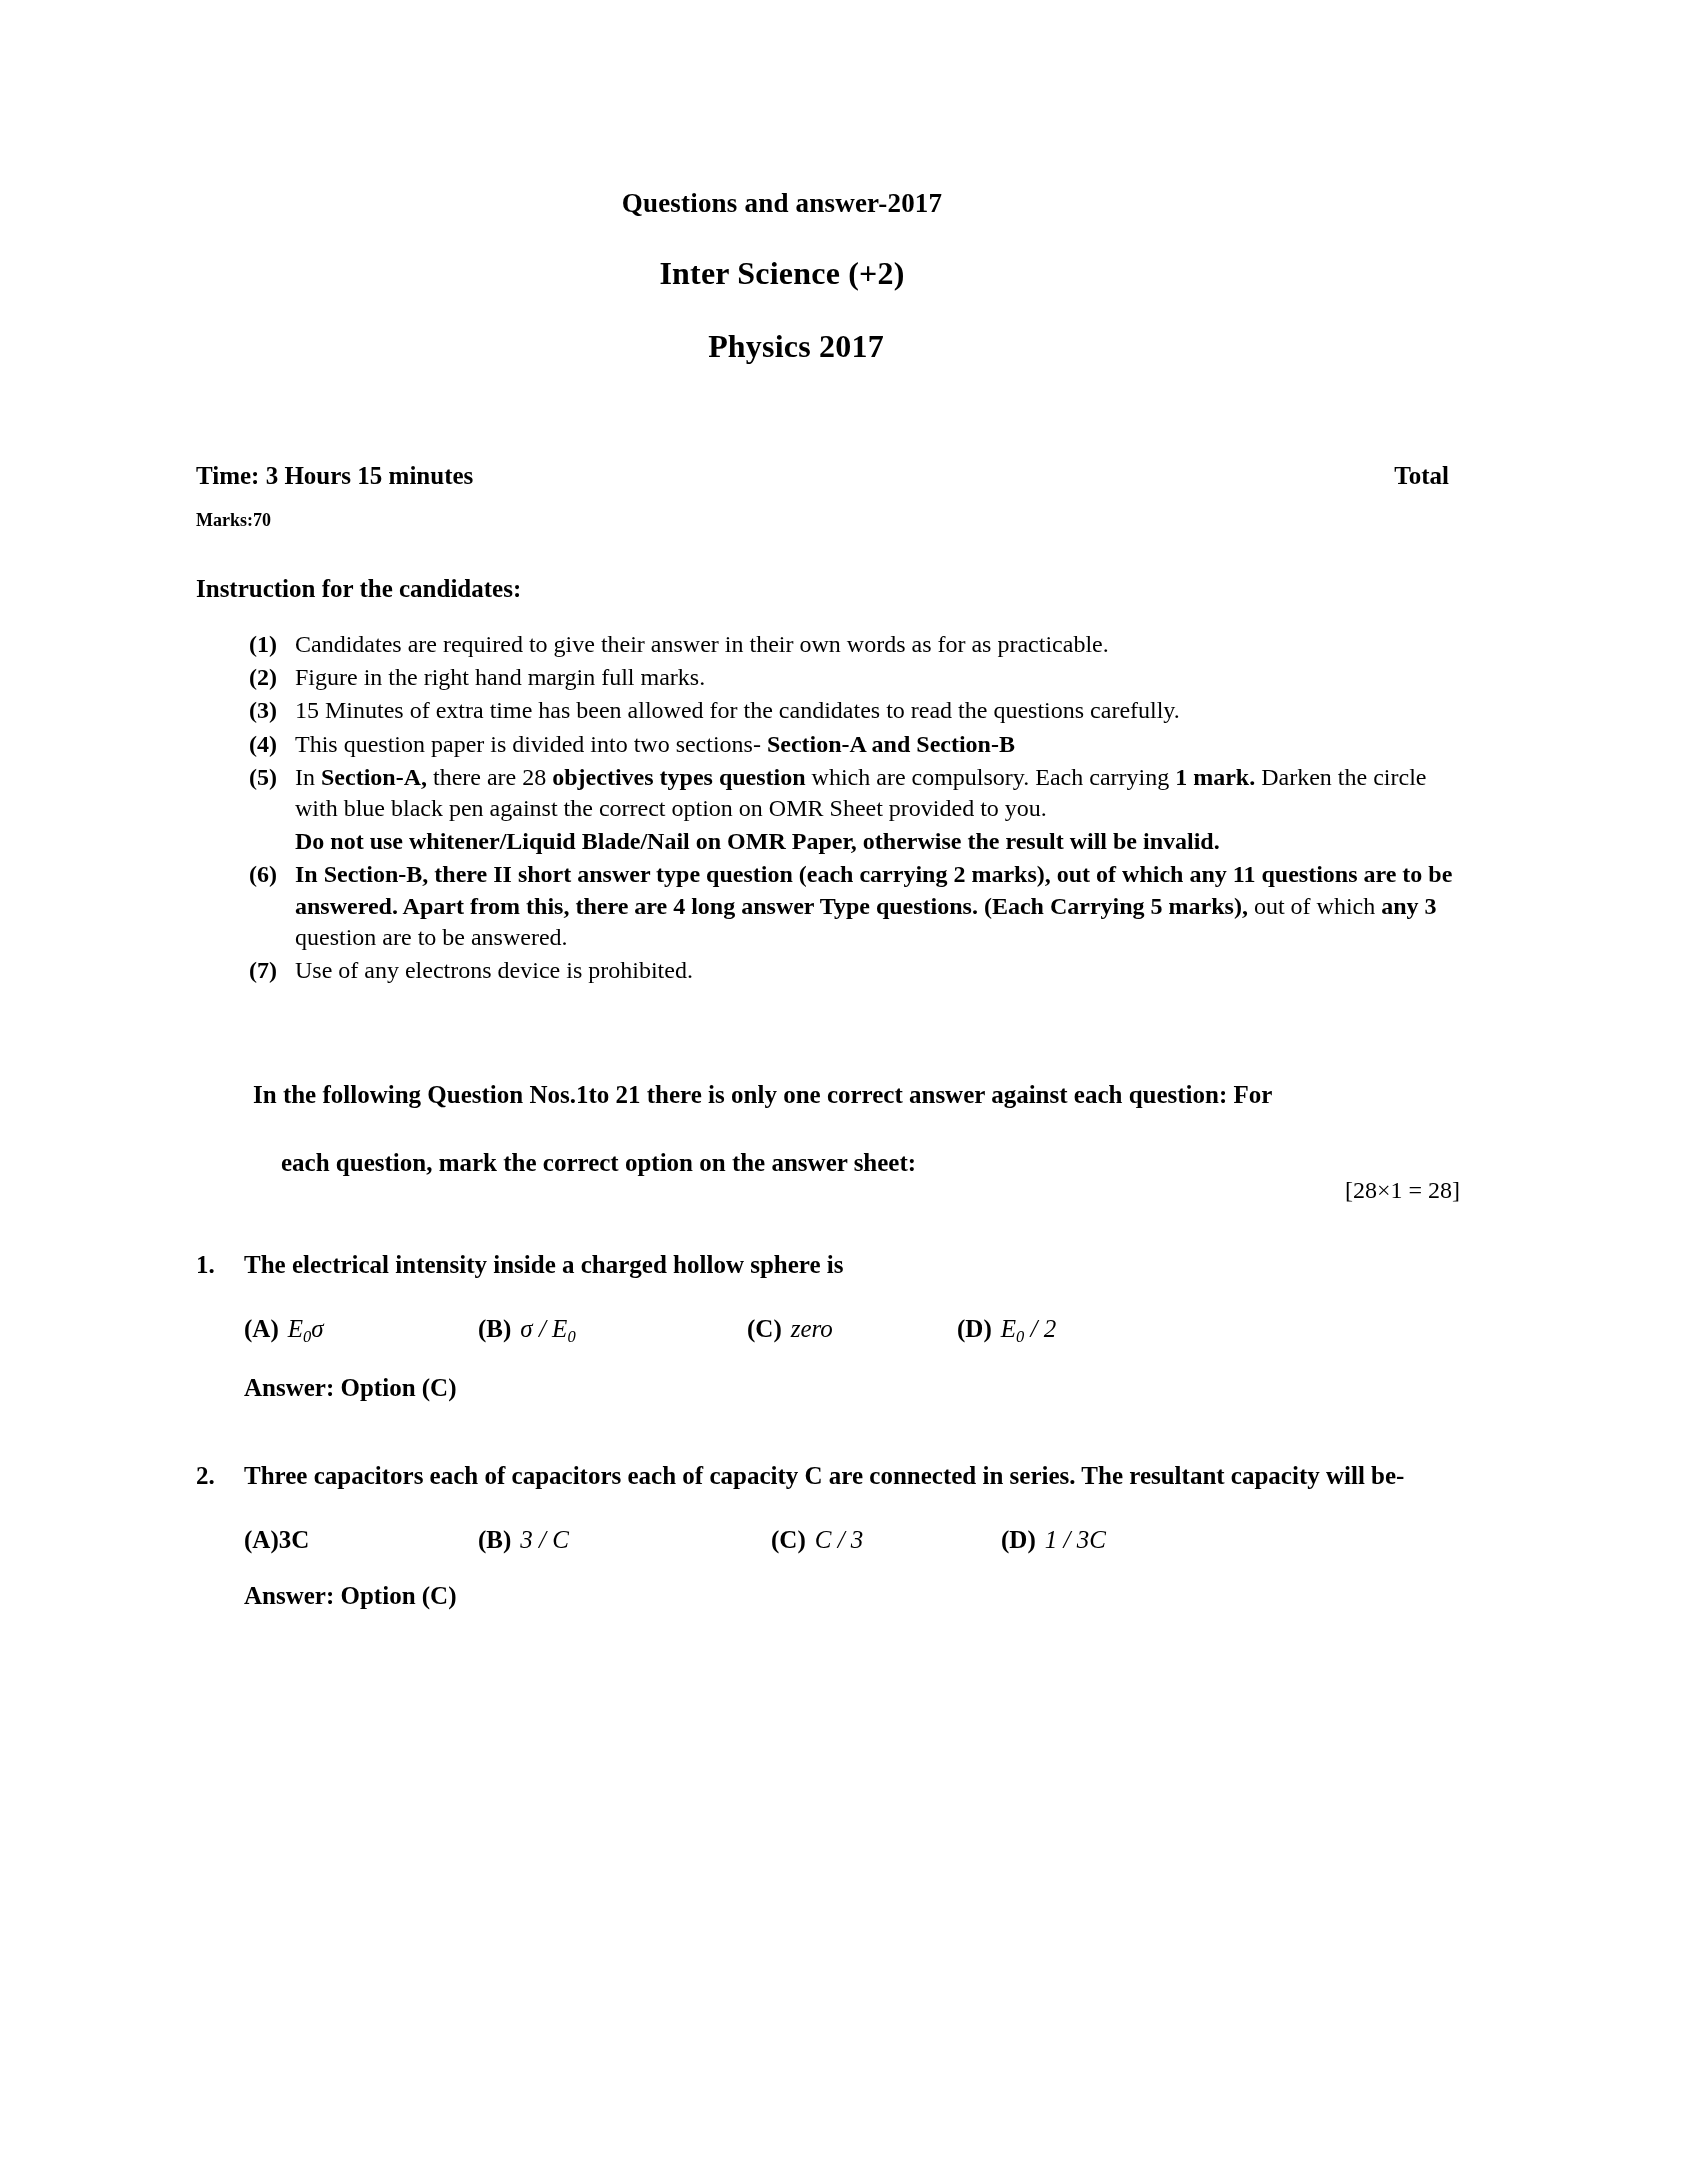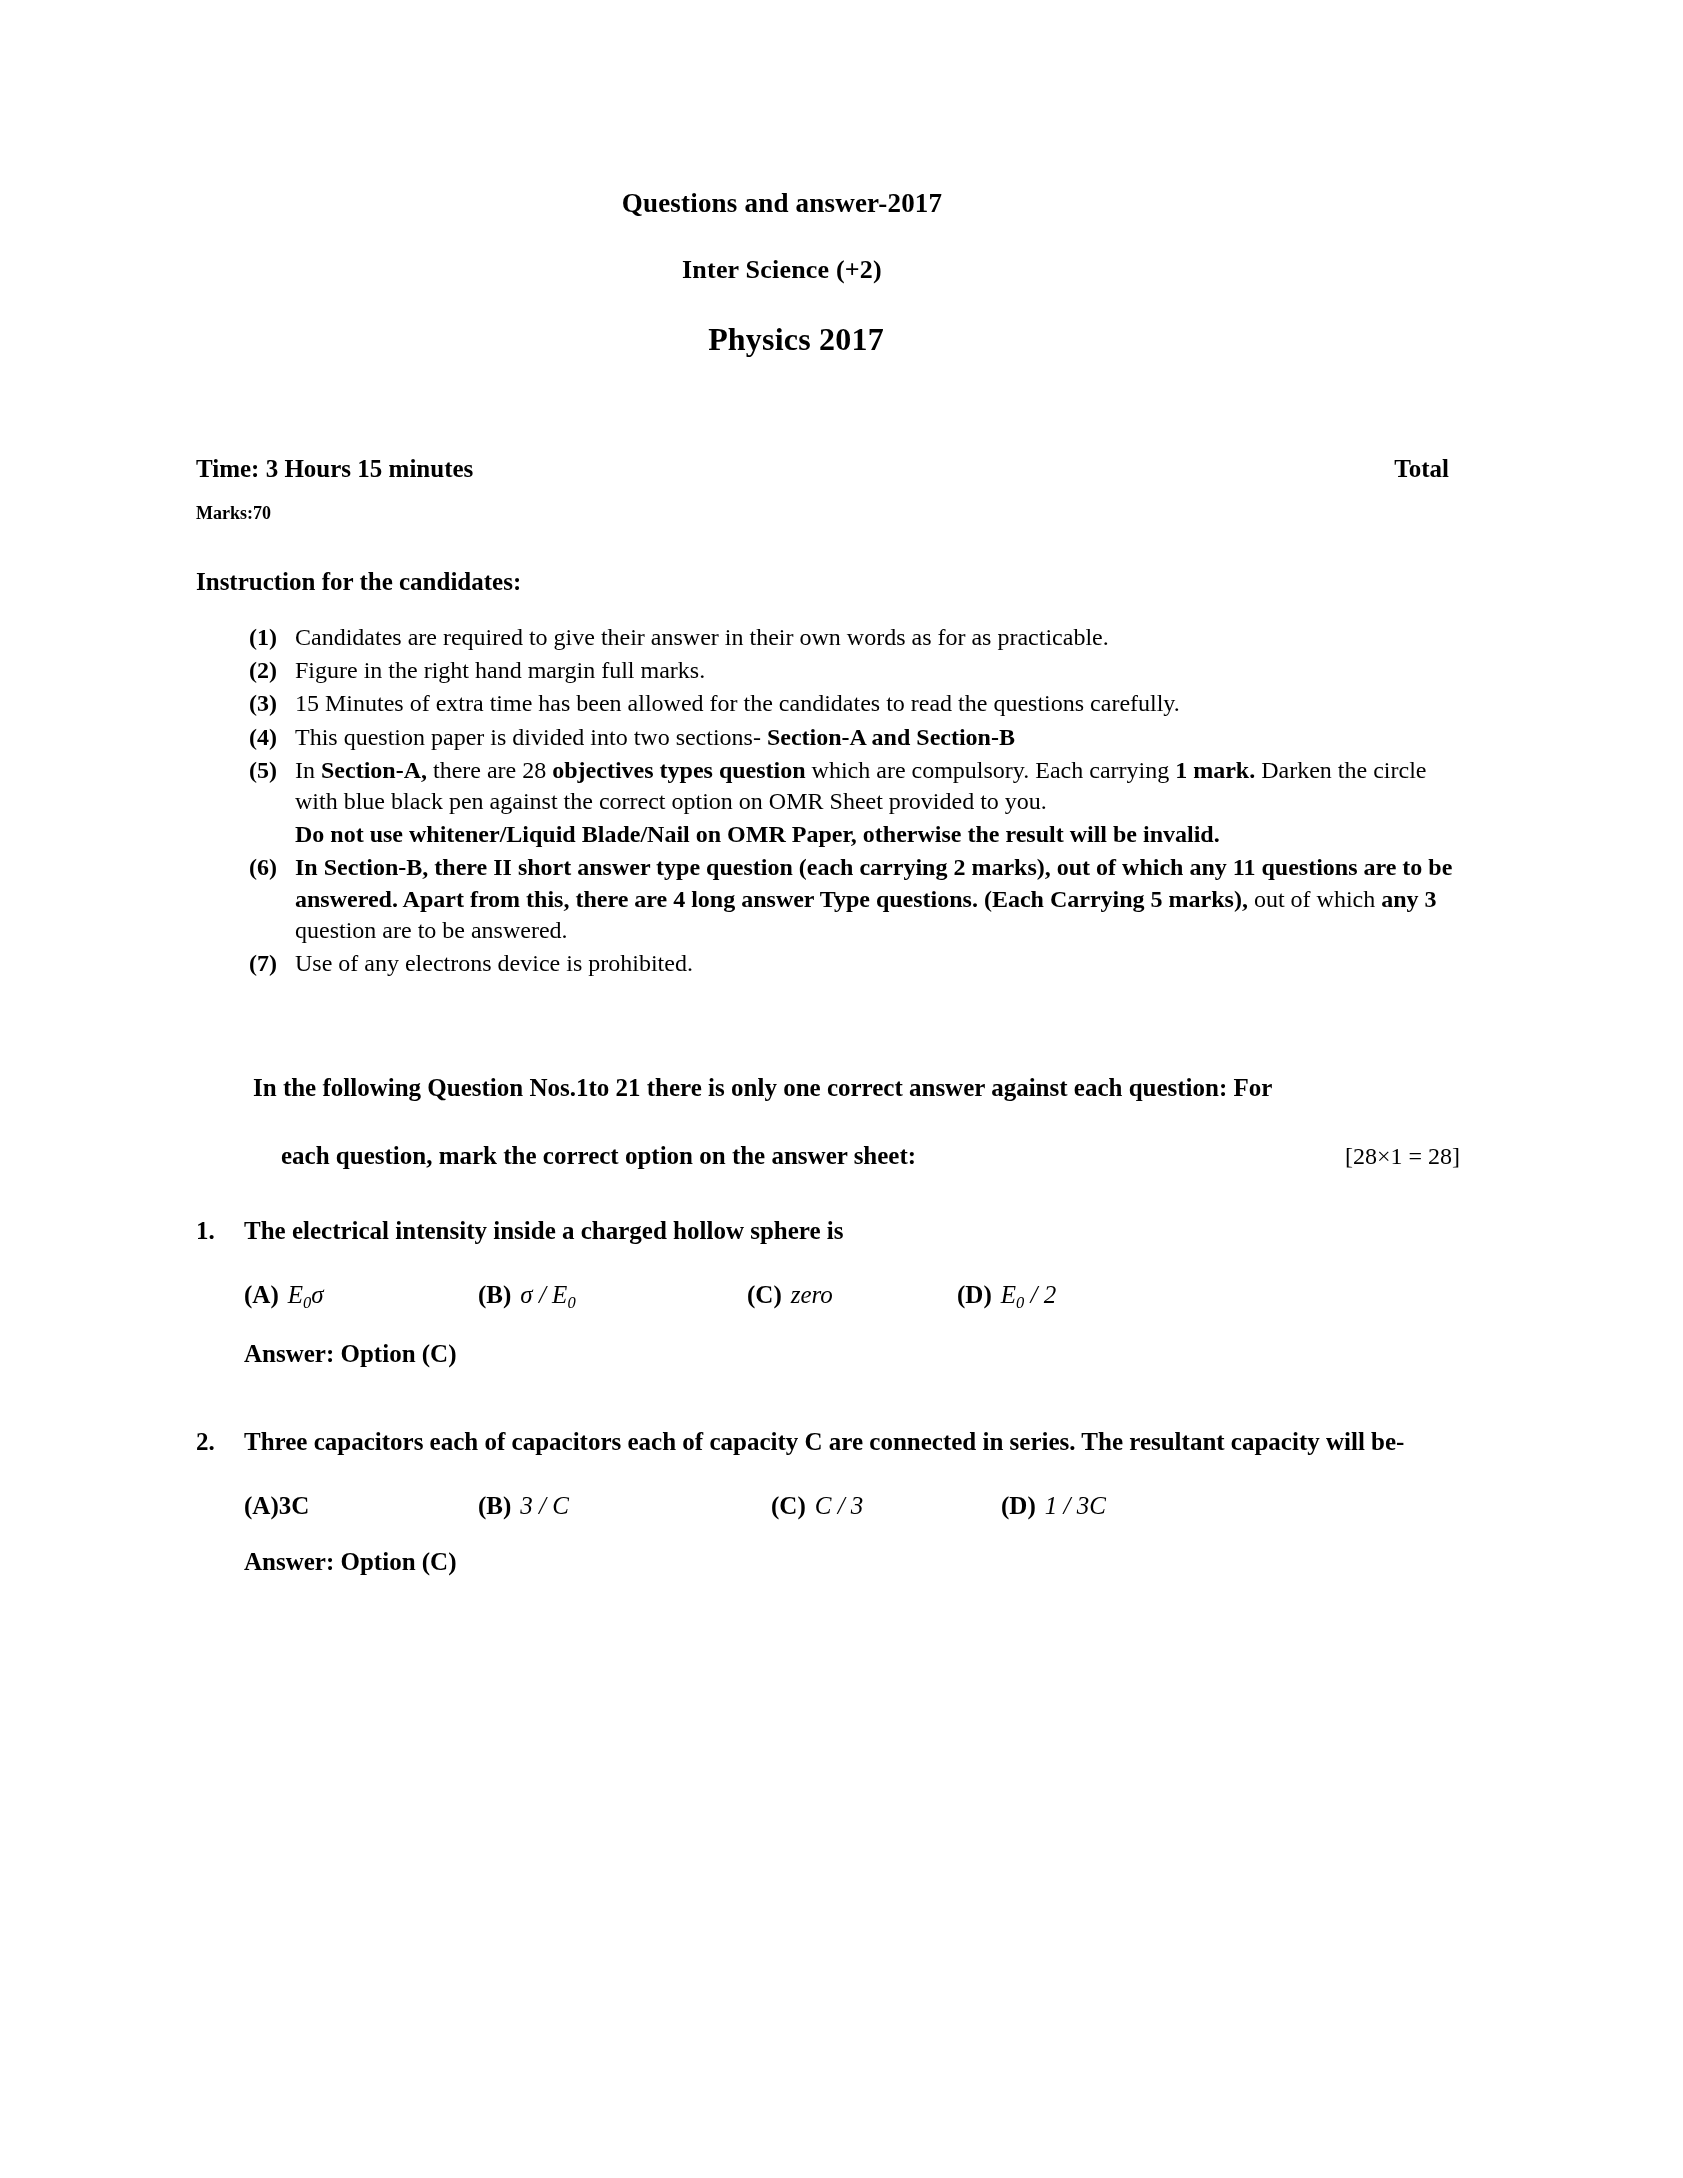"Inter Science (+2)" .title-line.t2 { font-size: 26px -> 32px }
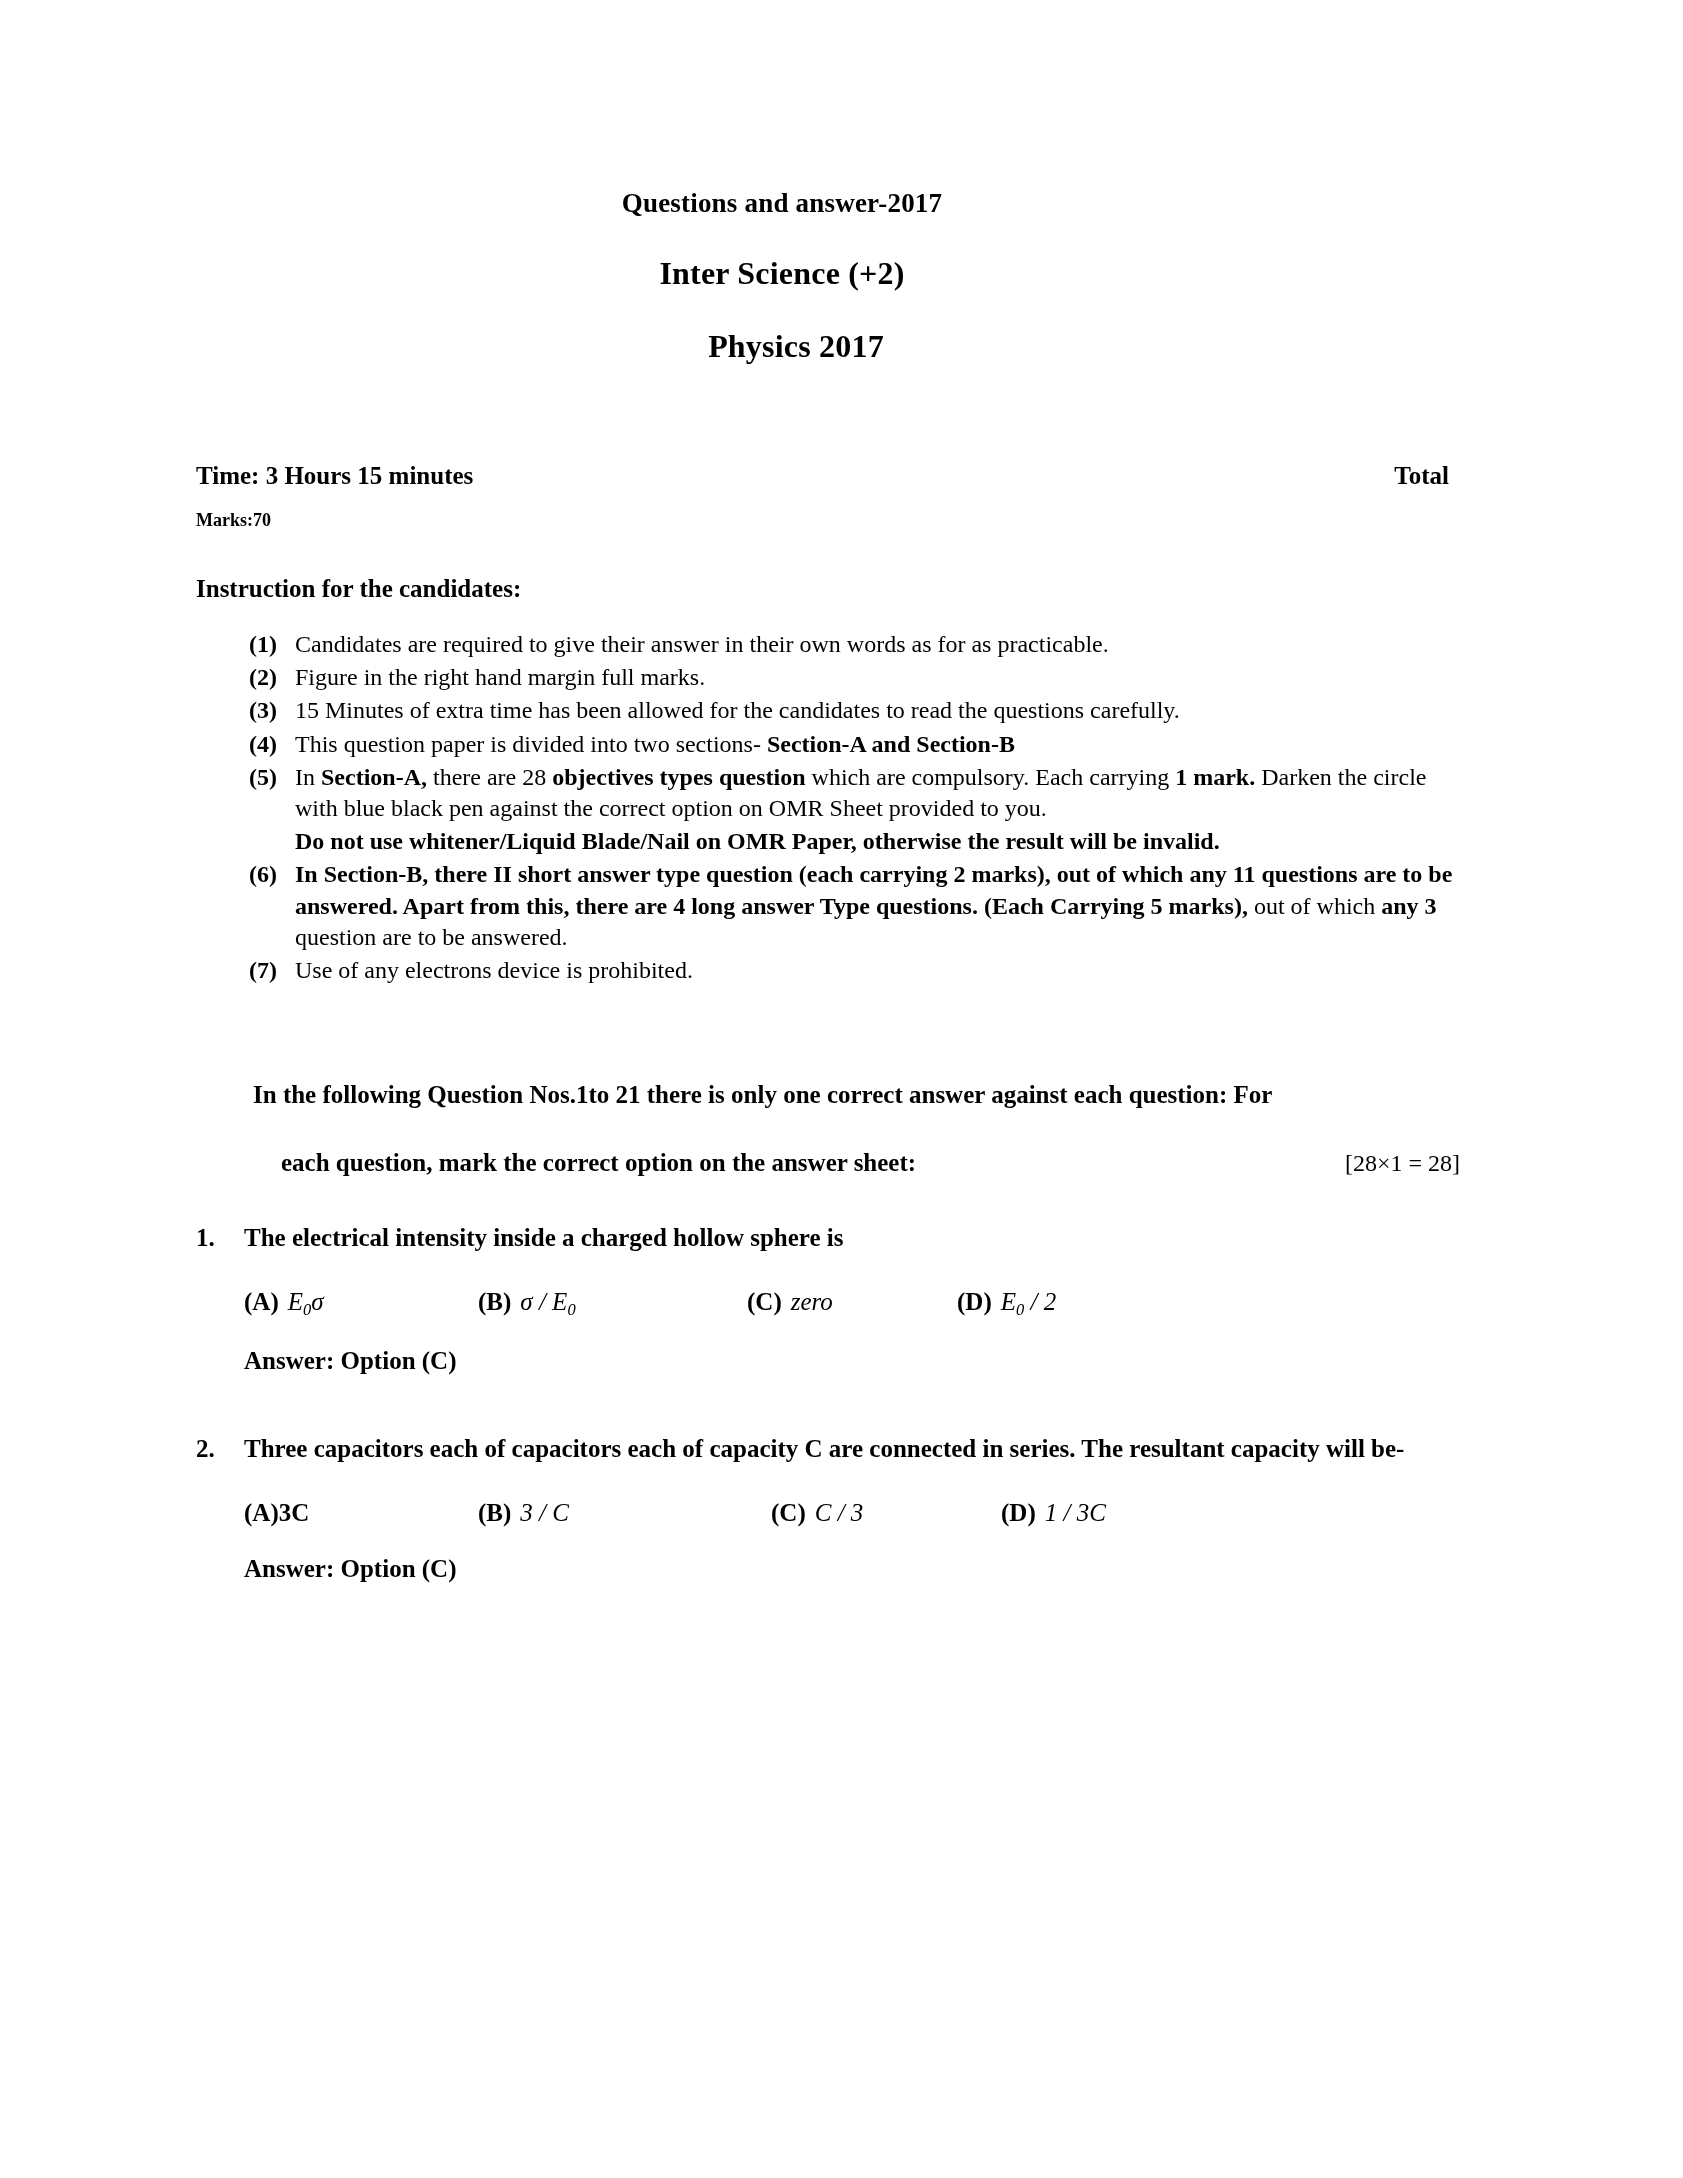"each question, mark the correct" .intro-row { flex-direction: none -> column }
